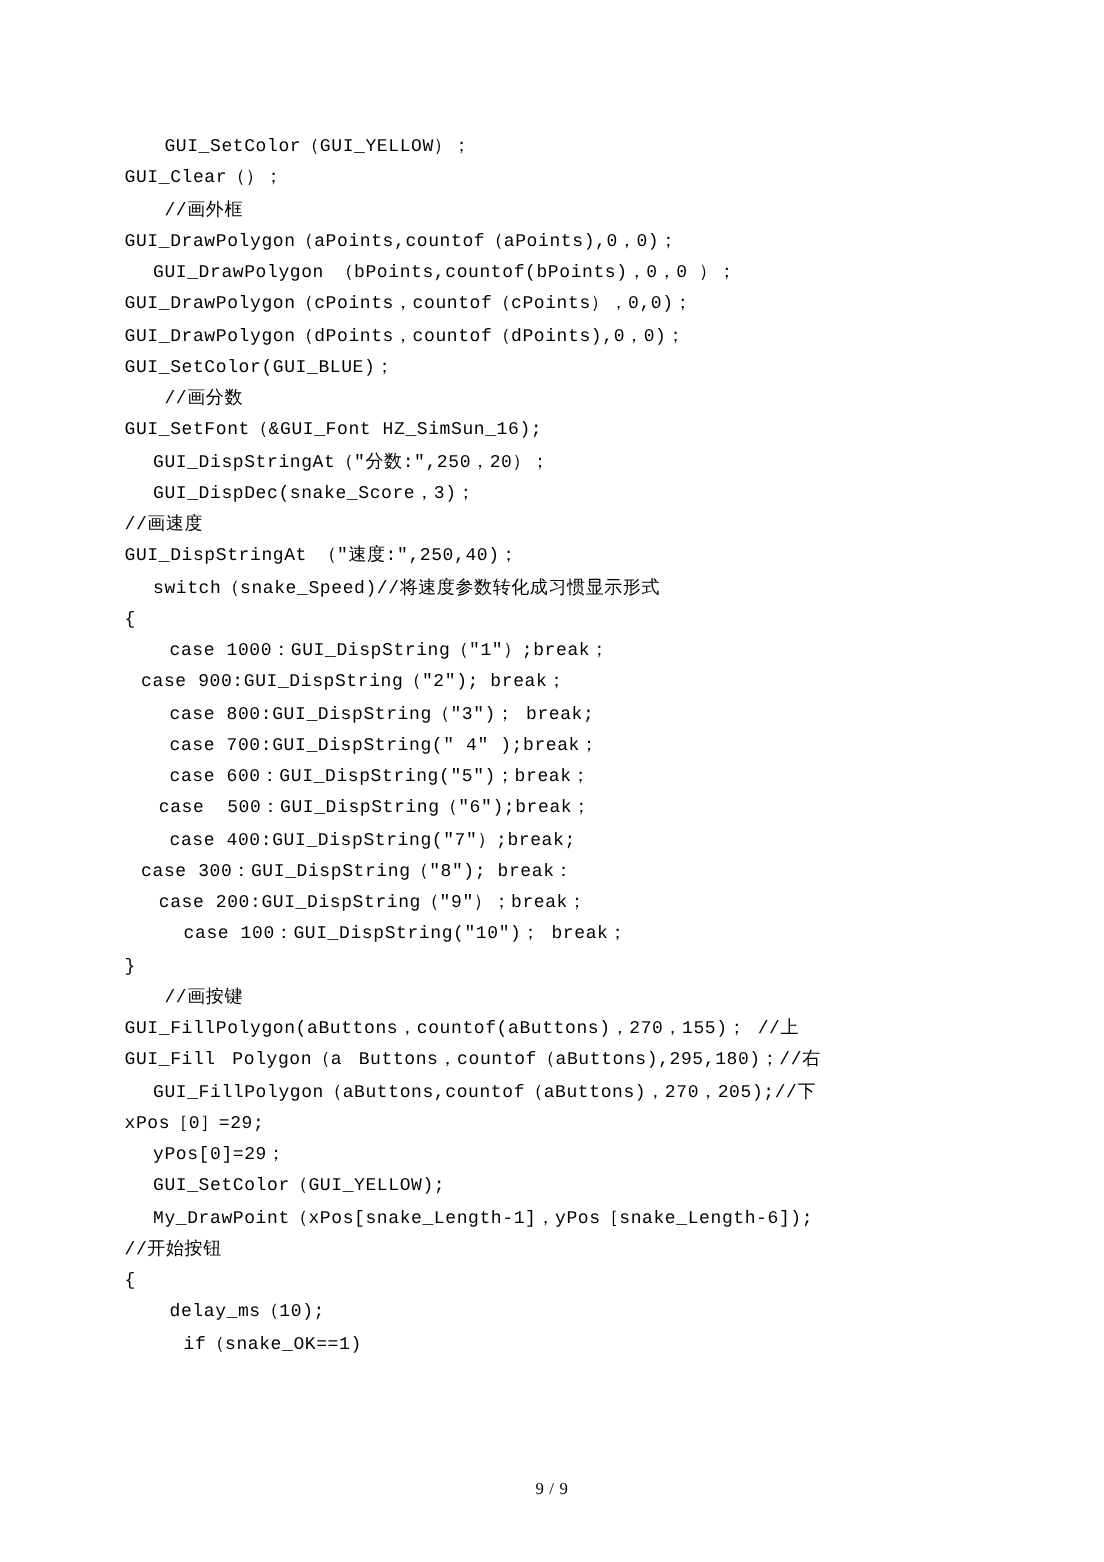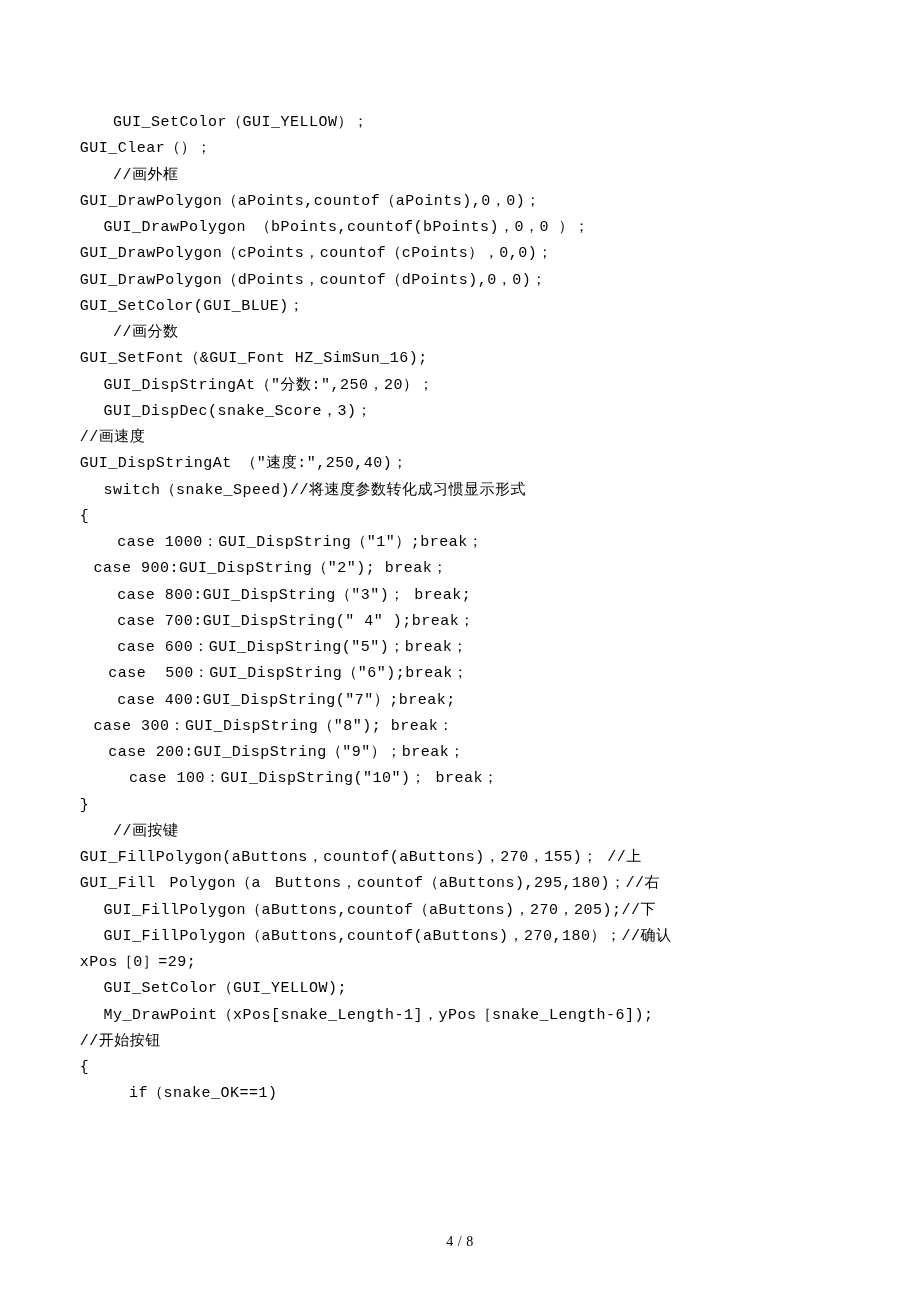"GUI_SetColor（GUI_YELLOW）；" .page { padding: 110px 90px 40px 66px -> 110px 90px 40px 90px }
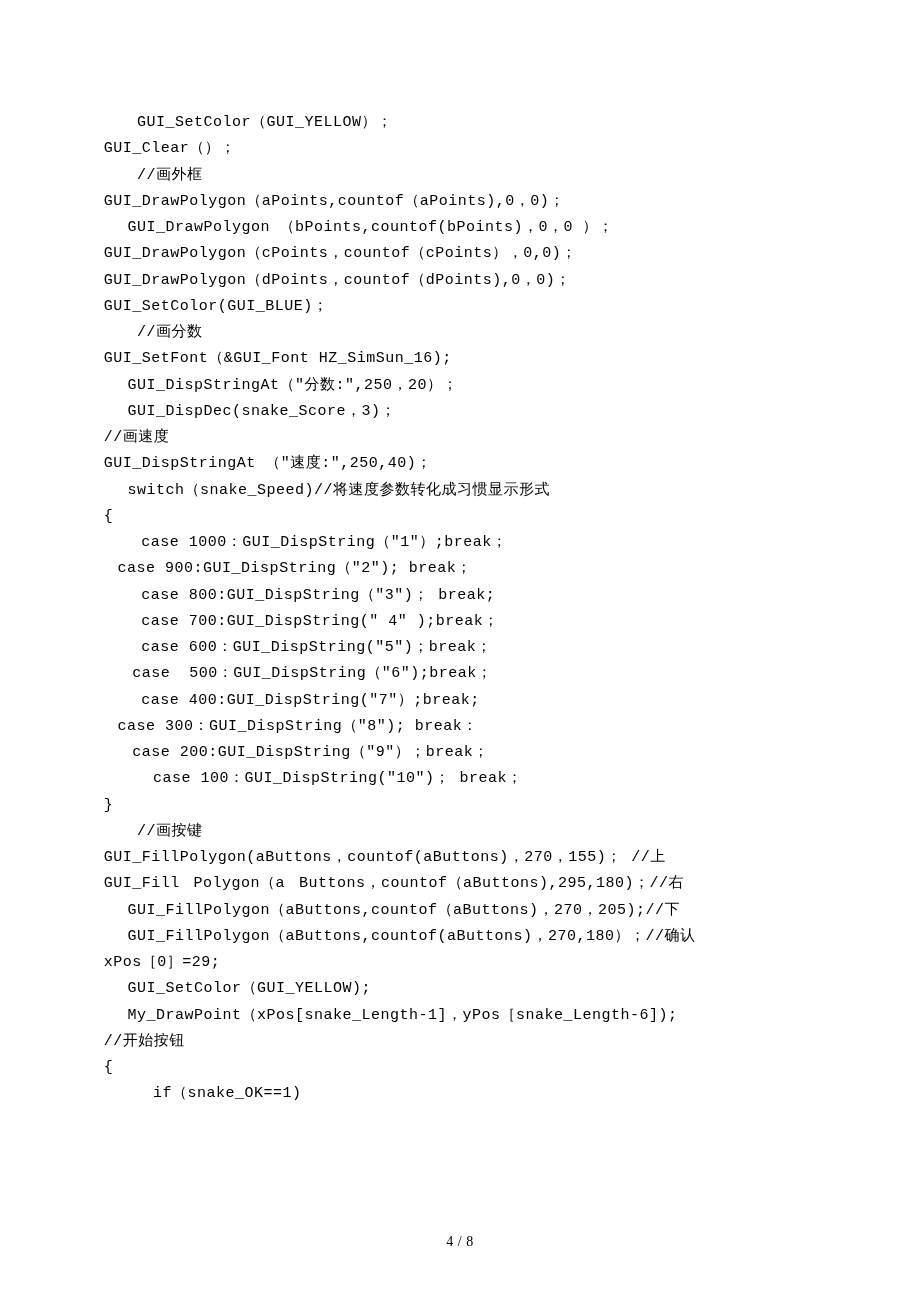"GUI_FillPolygon（aButtons,countof(aButton" div.line { html: <div>GUI_FillPolygon（aButtons,countof(aButtons)，270,180）；//确认</div> -> none }
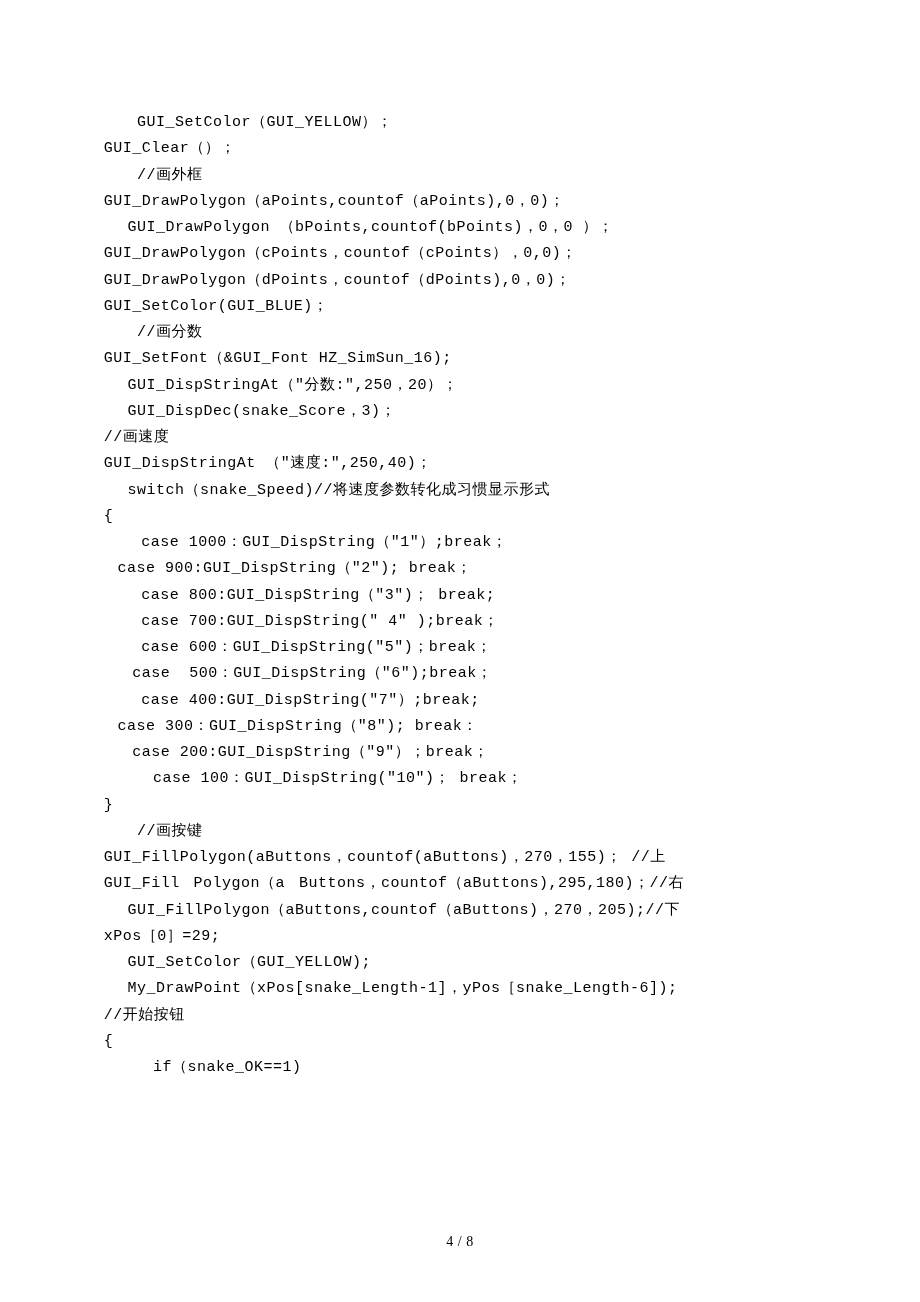"yPos[0]=29；" div.line { html: none -> <div>yPos[0]=29；</div> }
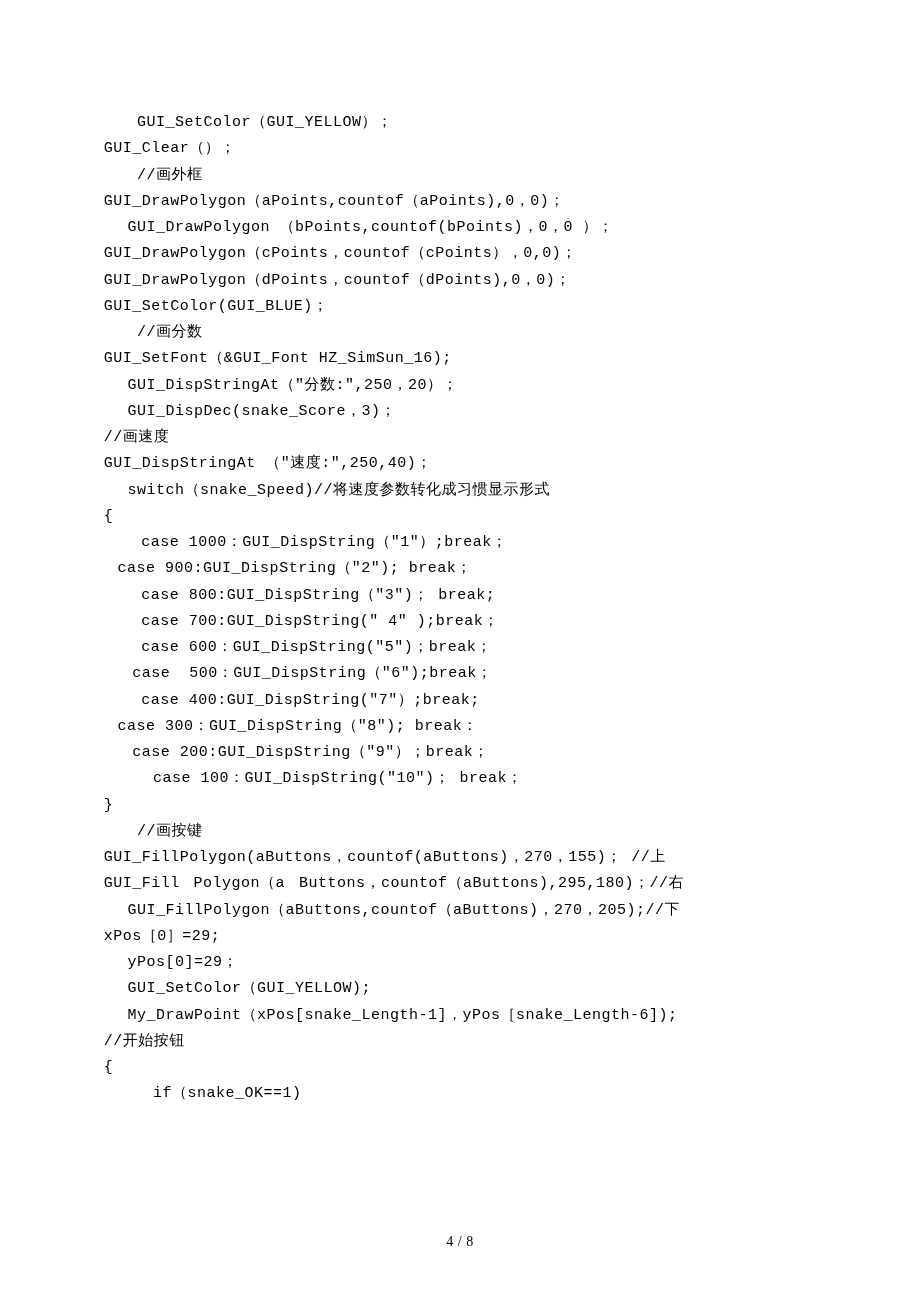"ﾠdelay_ms（10);" div.line { html: none -> <div>ﾠdelay_ms（10);</div> }
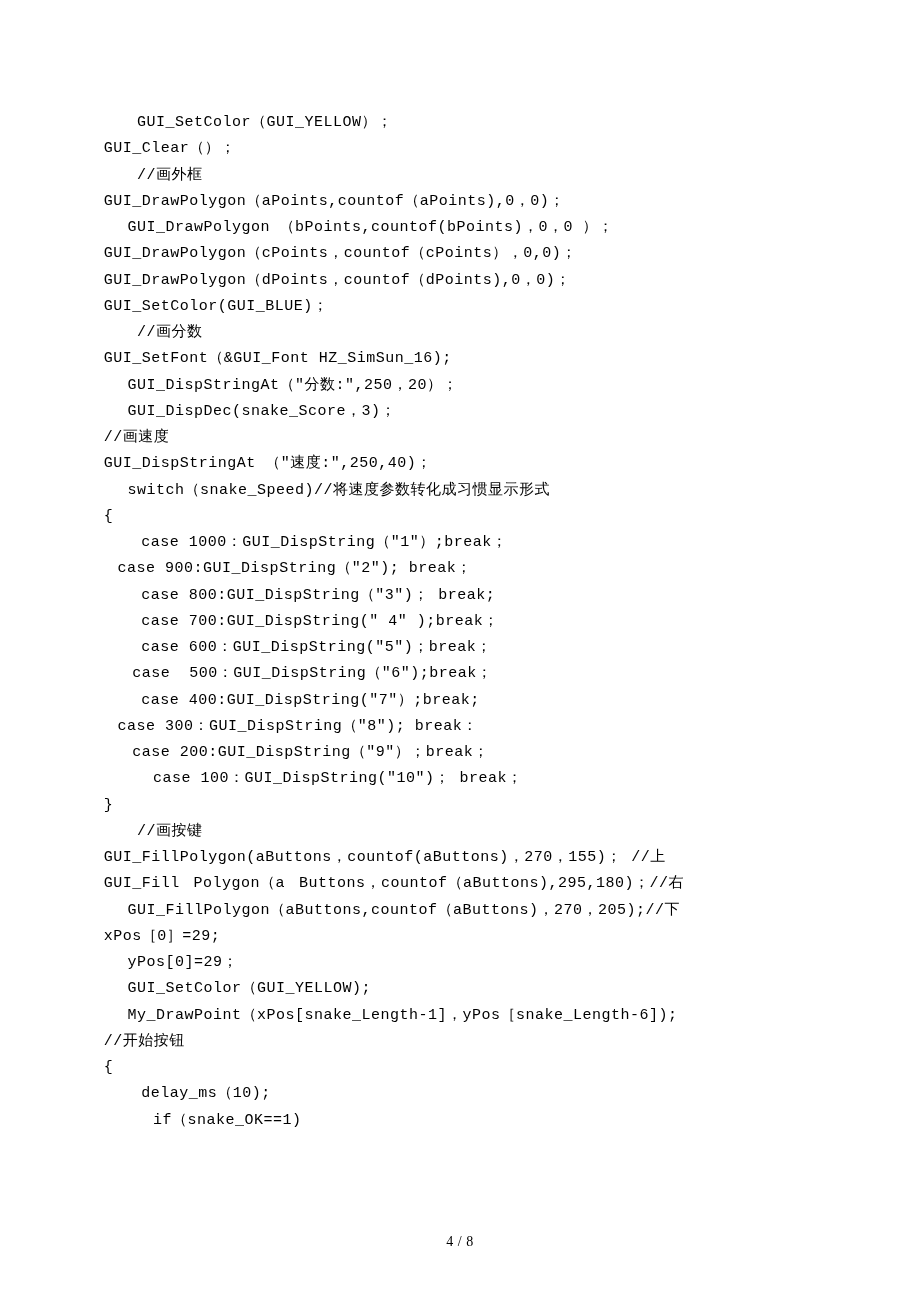"4 / 8" div.pagenum { text: 4 / 8 -> 9 / 9 }
